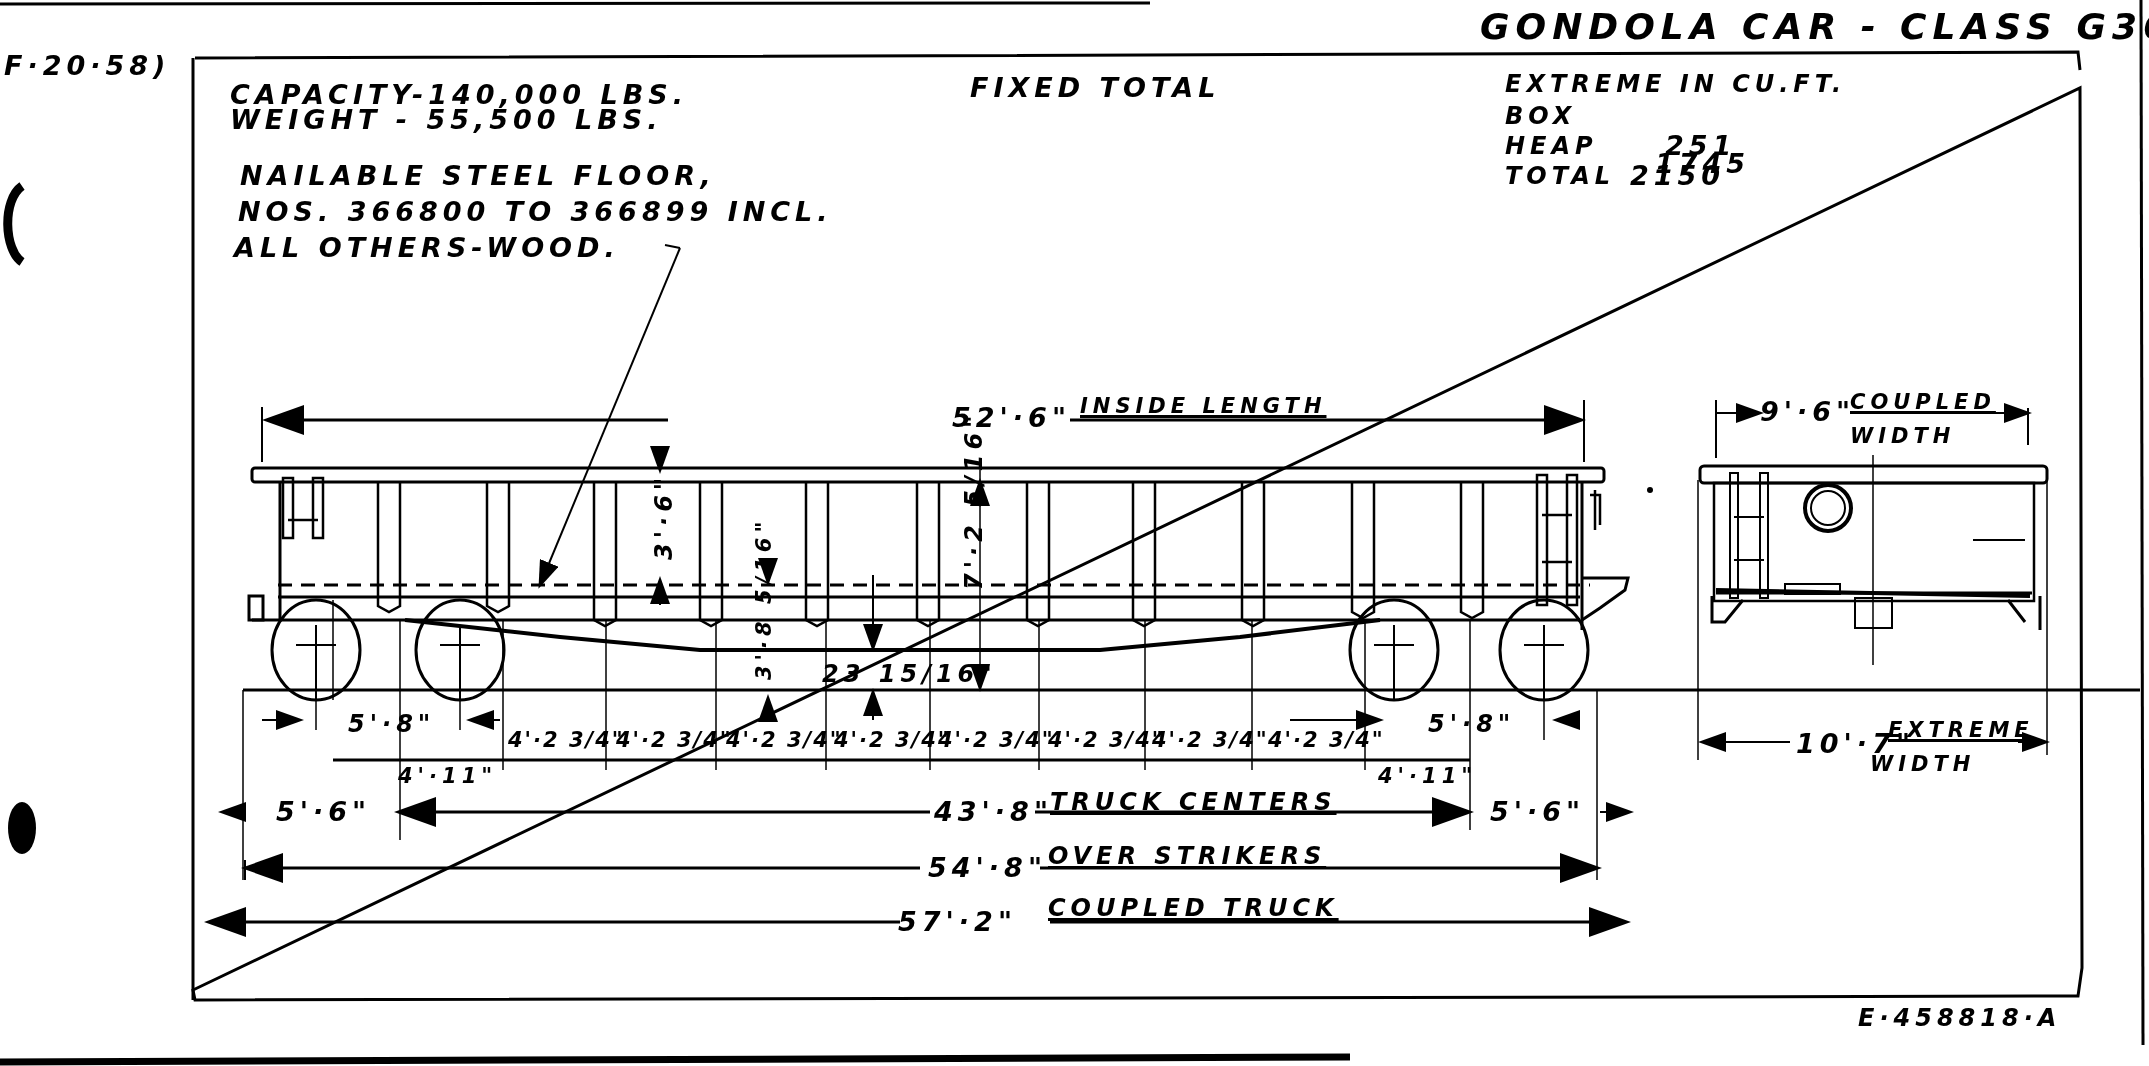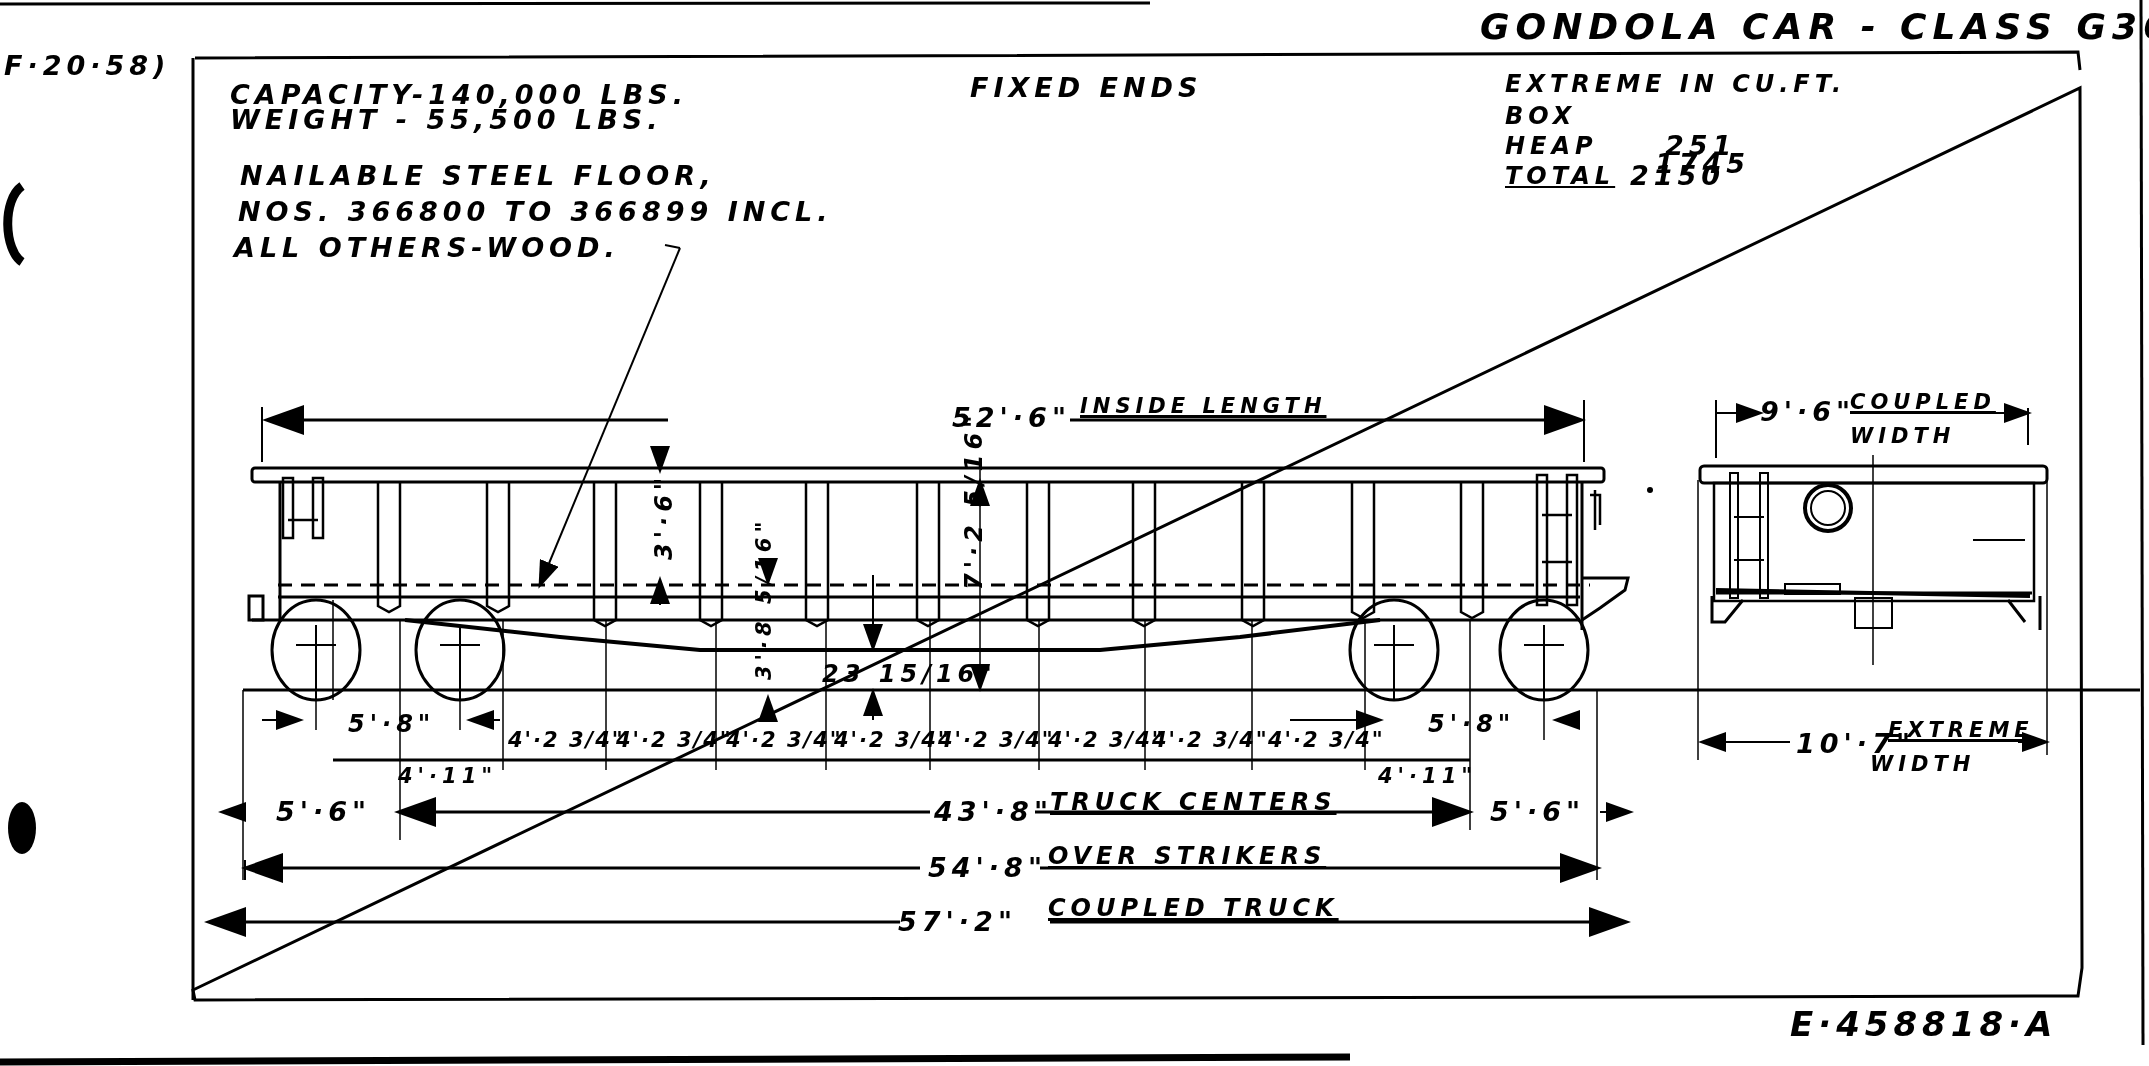"FIXED ENDS" div.abs { text: ENDS -> TOTAL }
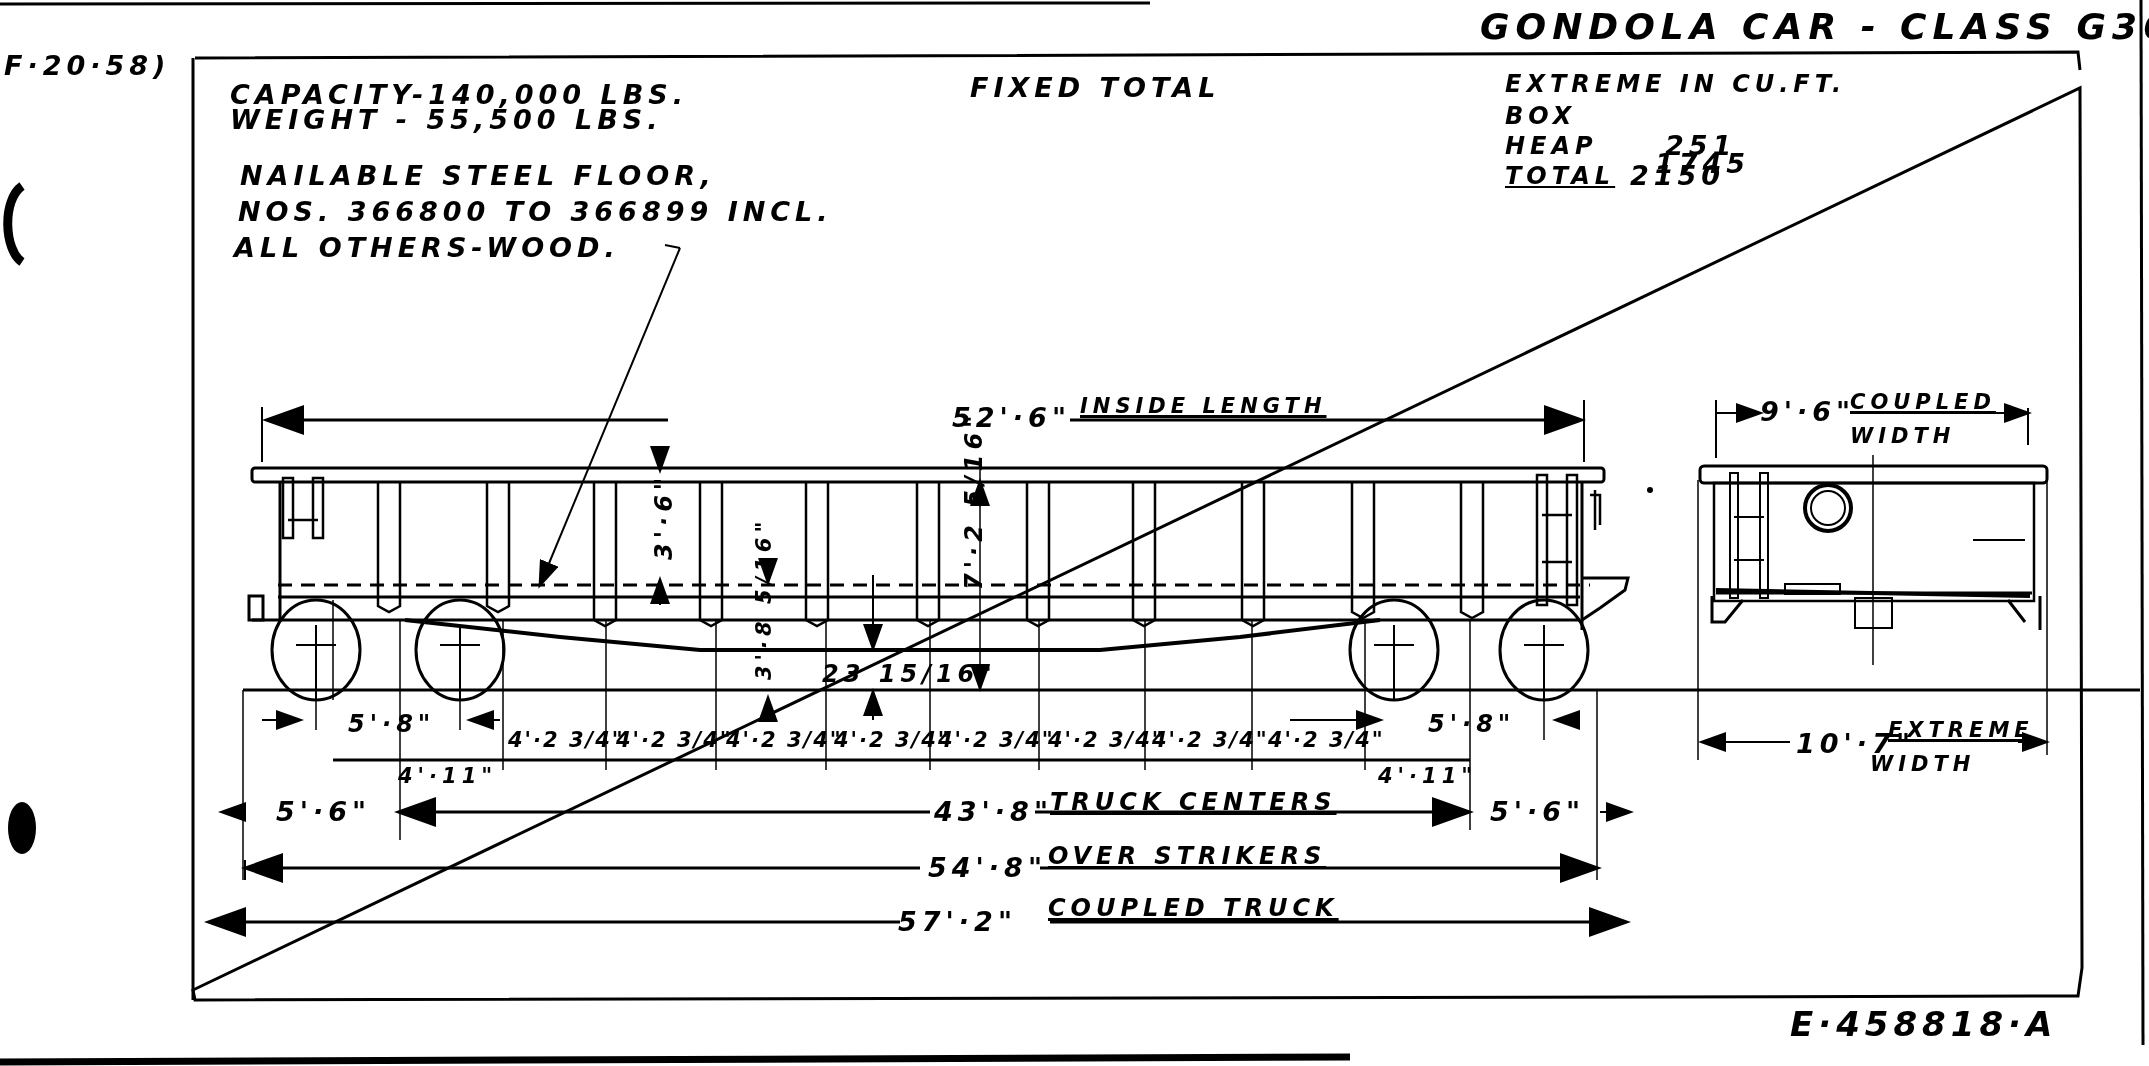"TOTAL" div.abs { text-decoration: underline -> none }
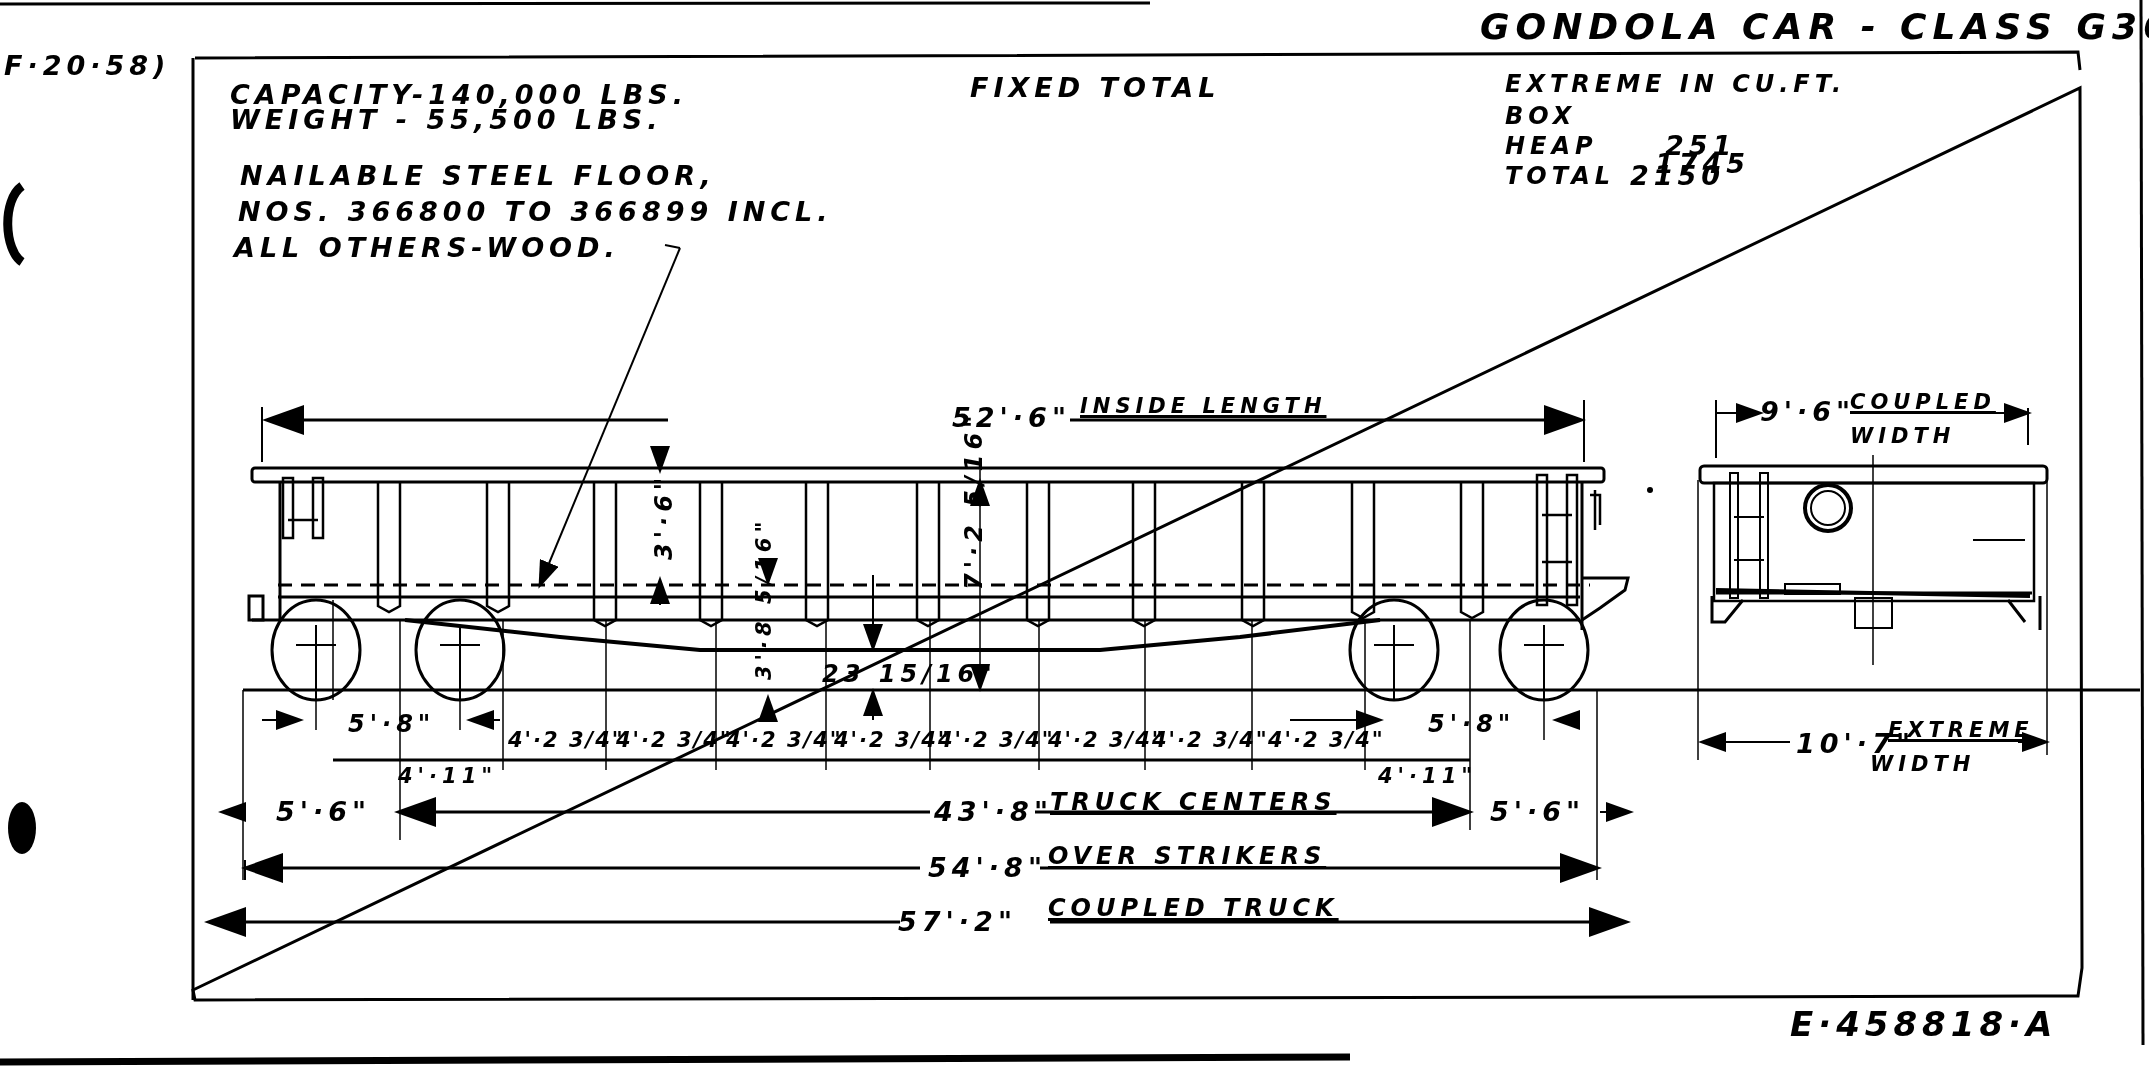"E·458818·A" div.abs { font-size: 34px -> 24px; left: 1790px -> 1858px }
